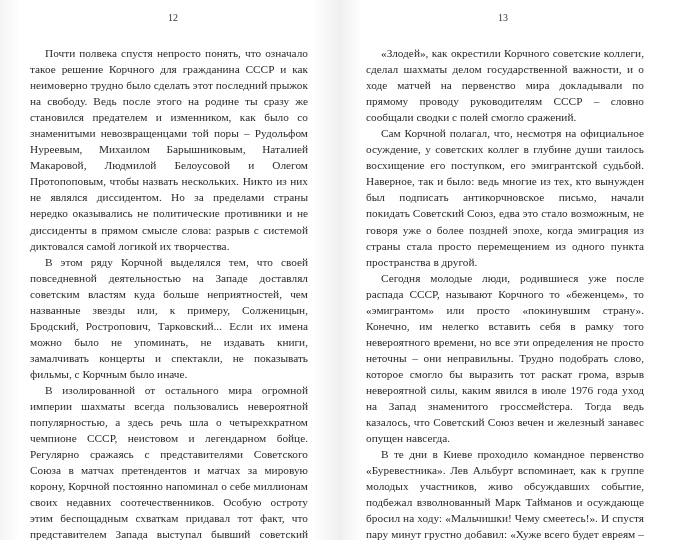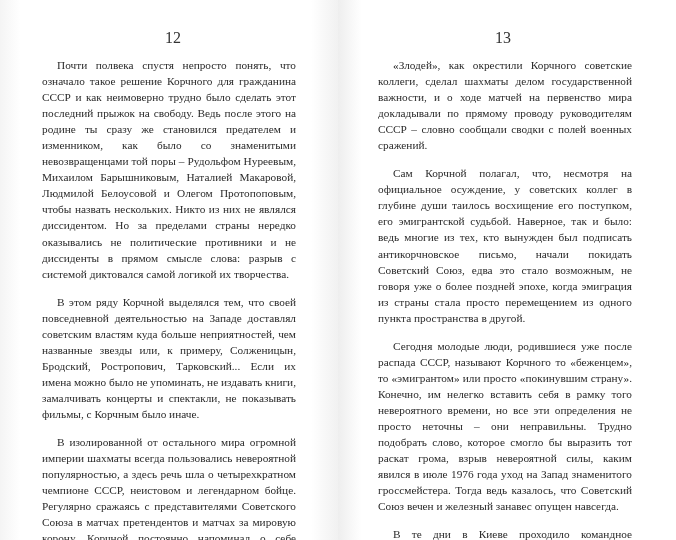"12" .page-number { font-size: 16px -> 10px; top: 29px -> 12px }
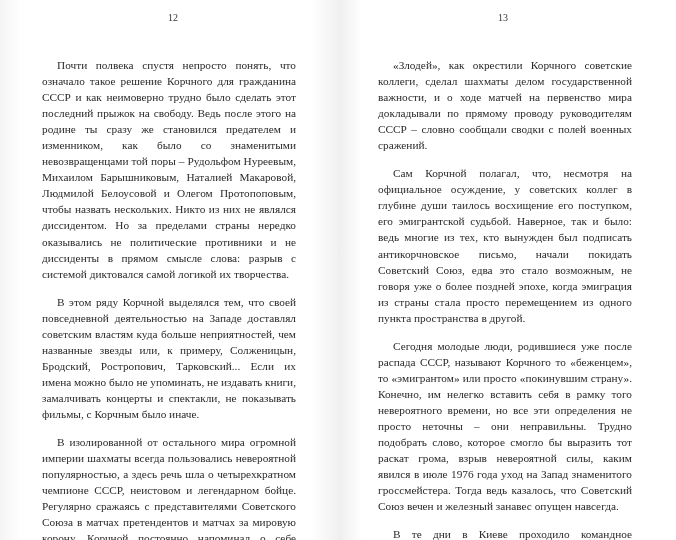"Почти полвека спустя непросто понять," .text p { margin: 12px -> 0 }
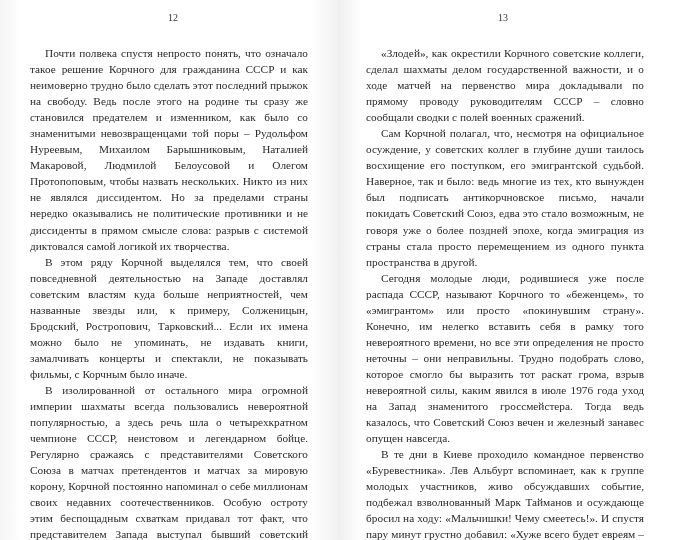"«Злодей», как окрестили Корчного" p { text: военных -> смогло }
